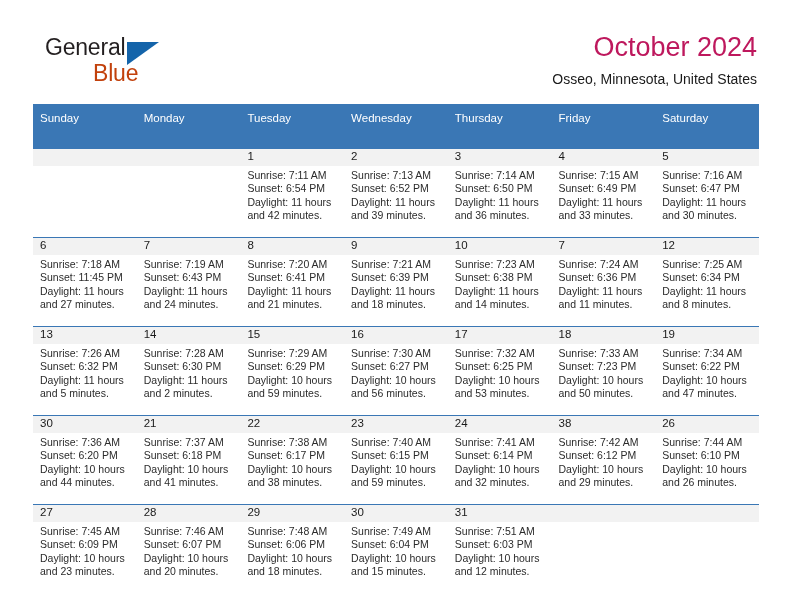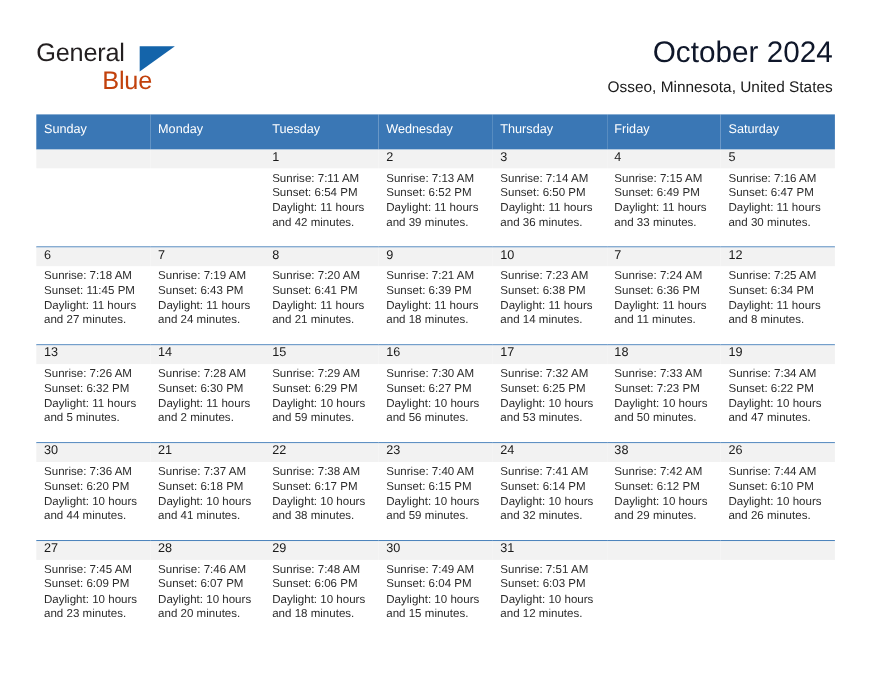"General" .logo-general { left: 0 -> 12px }
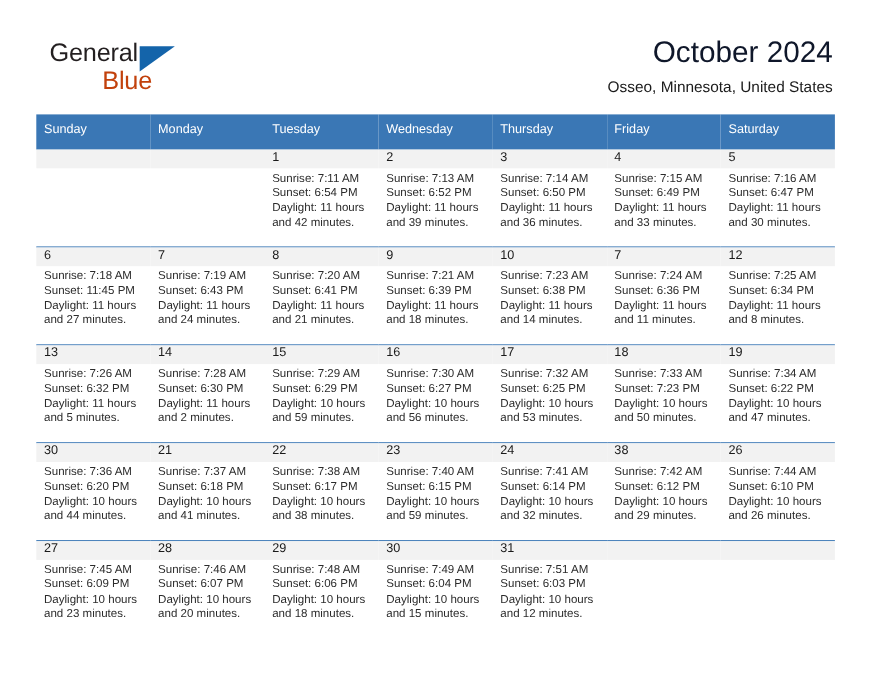"October 2024" .cal-title { color: #0f172a -> #be185d }
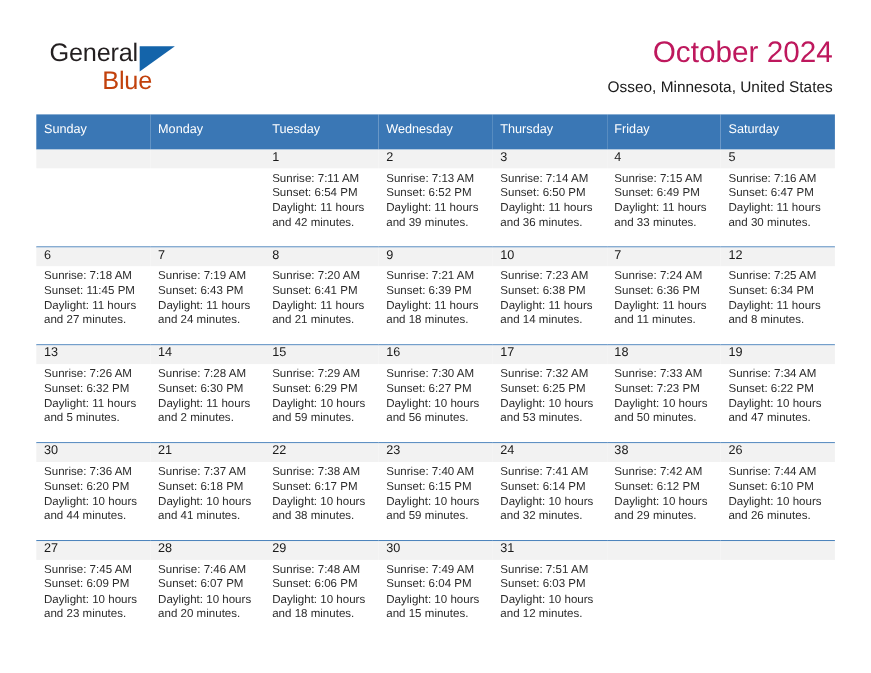"Sunday" .calendar th { padding: 5px 0 9px 7px -> 5px 0 22px 7px }
